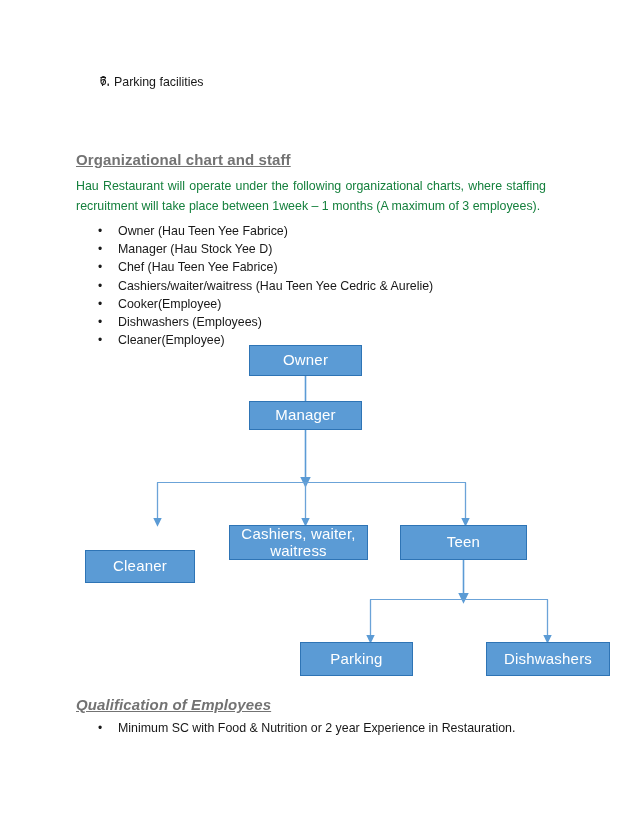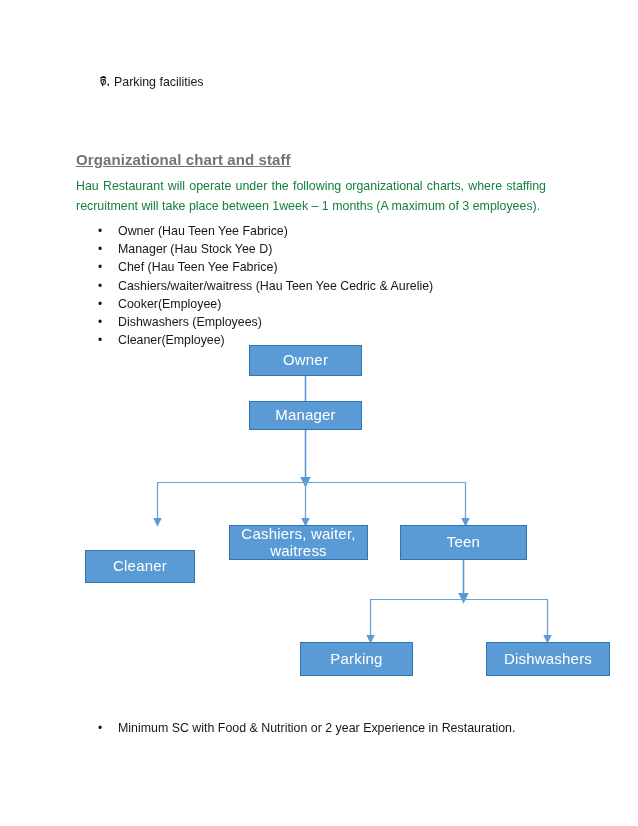"Qualification of Employees" div.section-heading { html: none -> <div>Qualification of Employees</div> }
